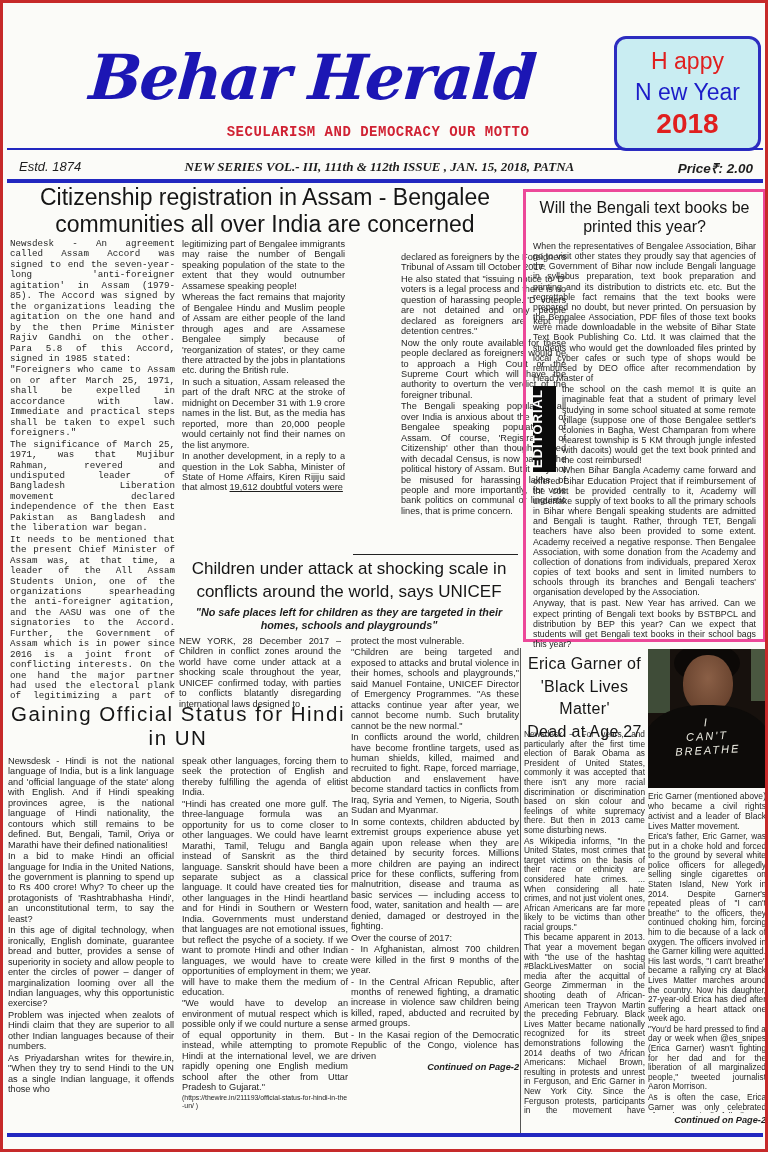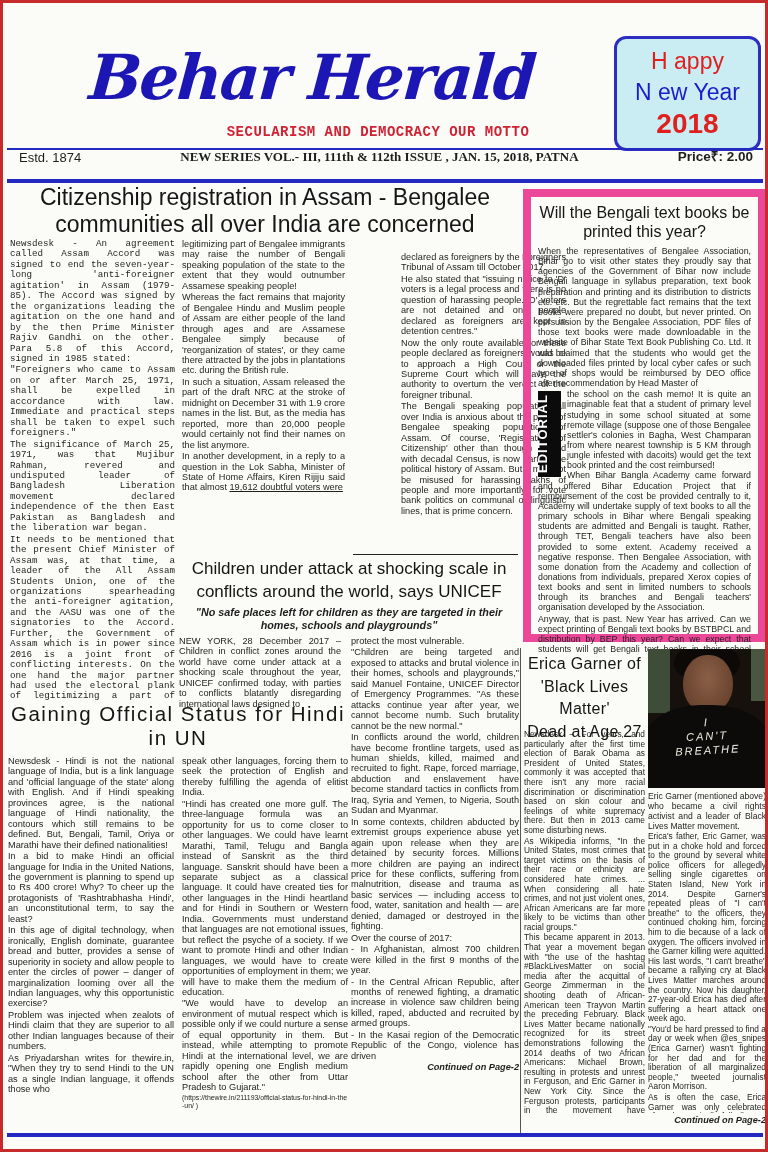"Estd. 1874" .info { align-items: flex-end -> flex-start; font-style: none -> italic; top: 136px -> 156px }
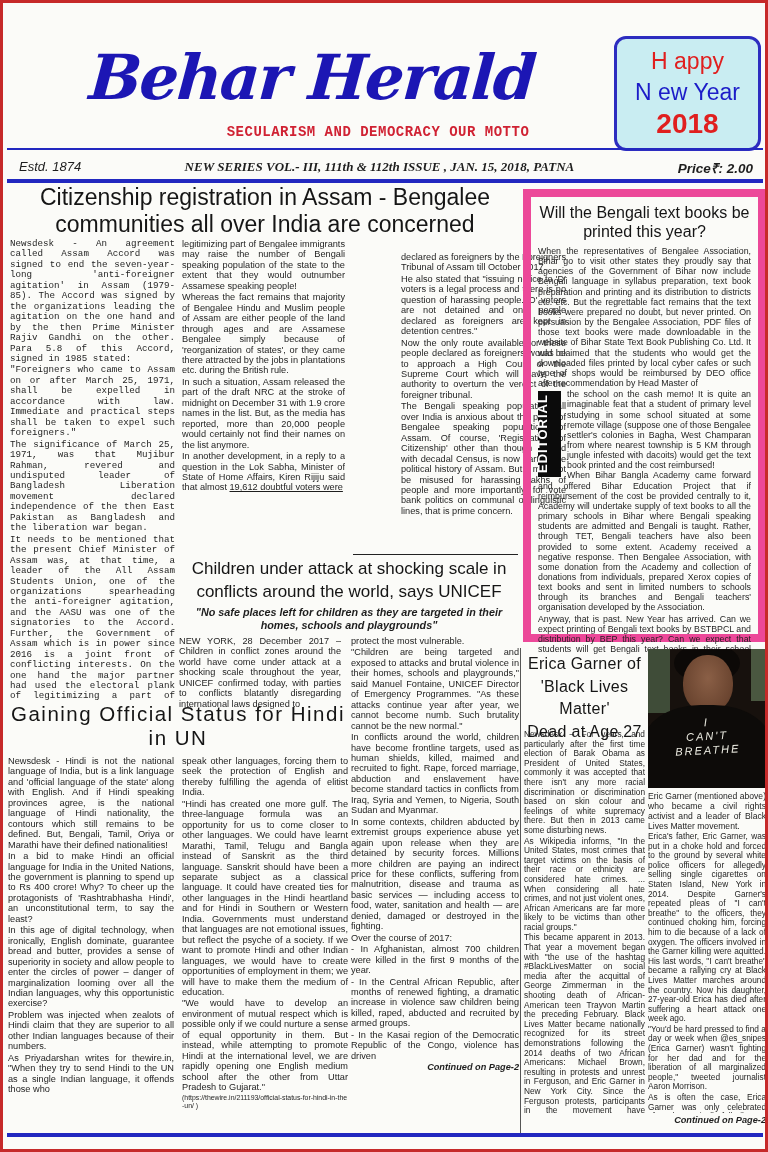"Will the Bengali text books" .edbox { border: 8px solid #ec4899 -> 3px solid #ec4899 }
